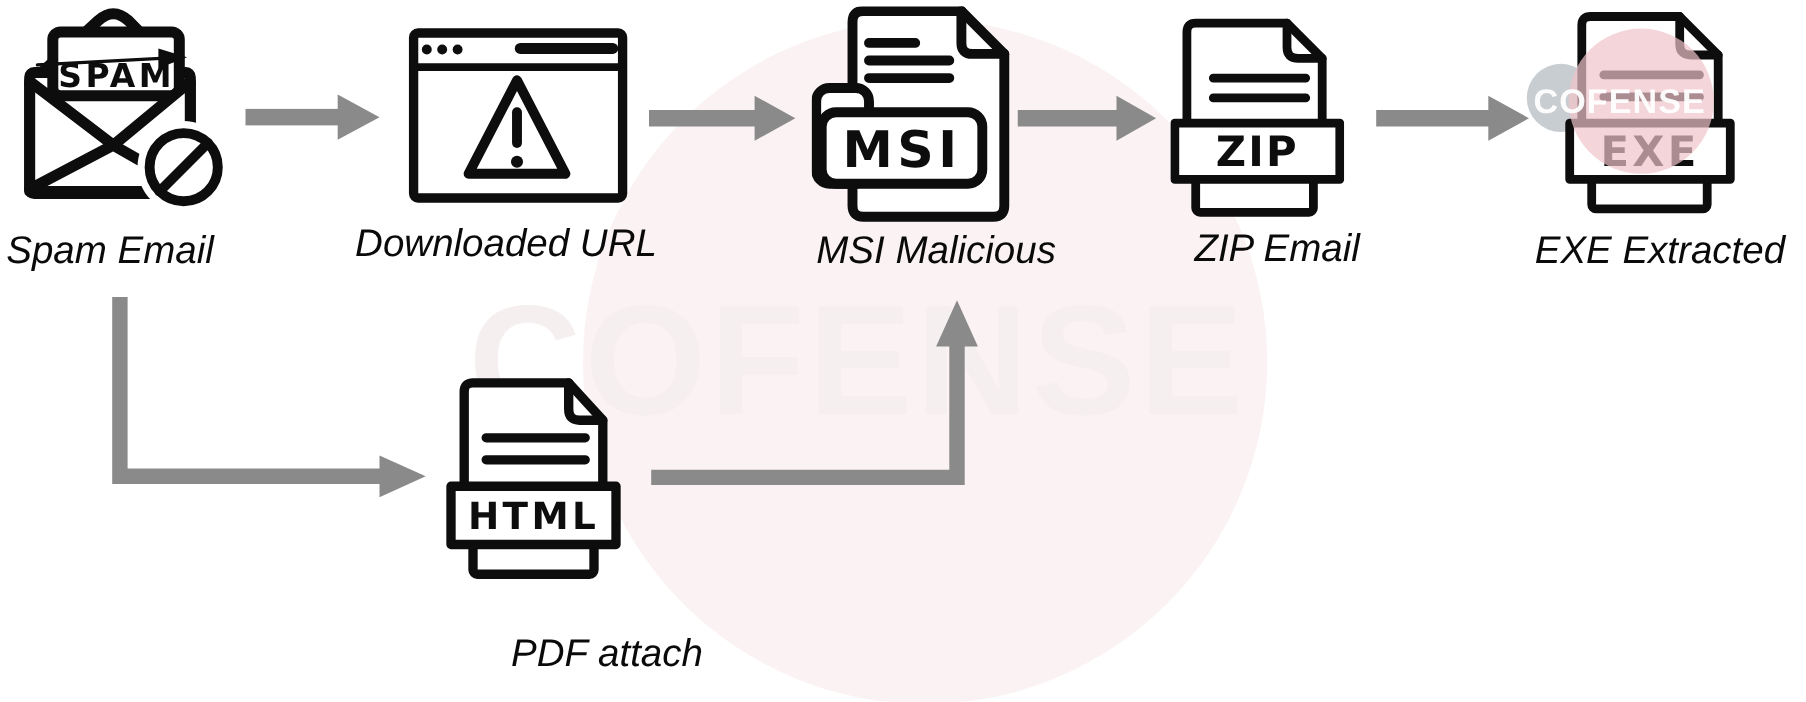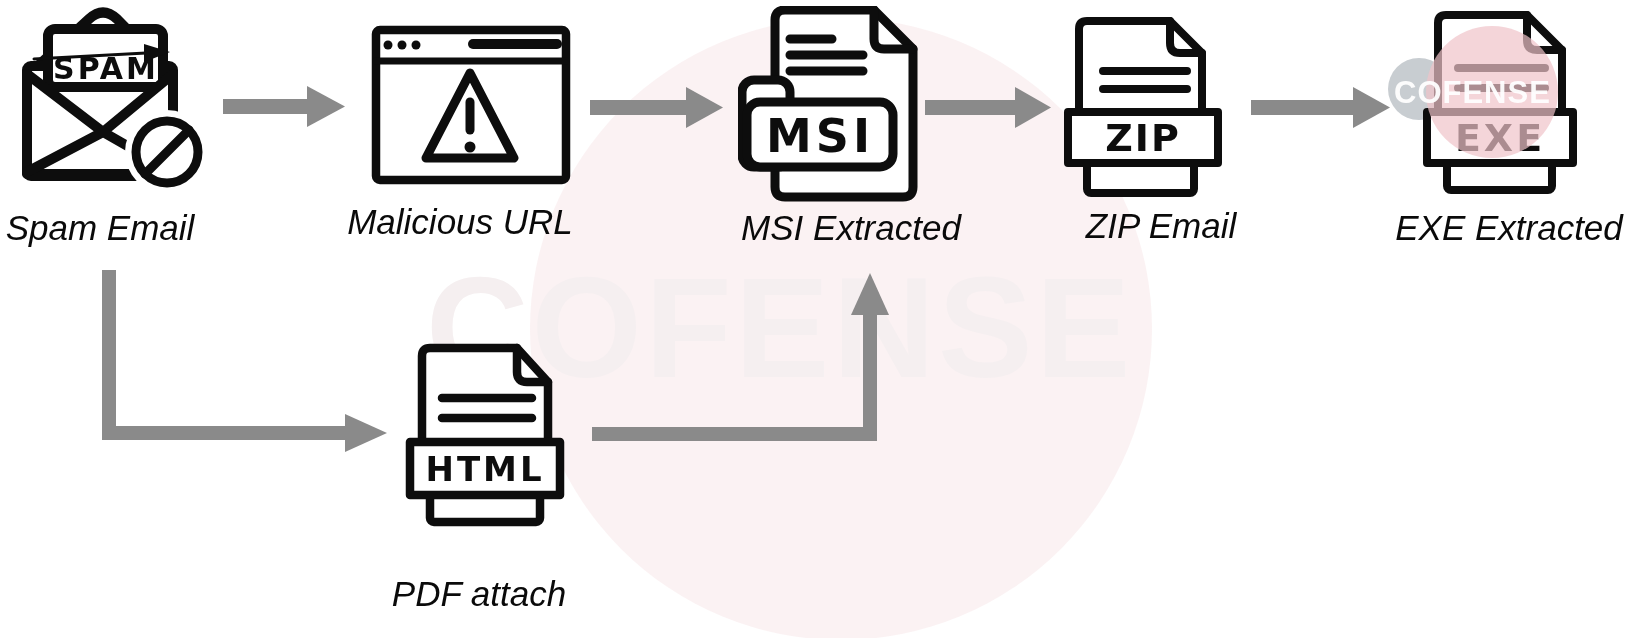"Malicious URL" div.abs { text: Malicious -> Downloaded }
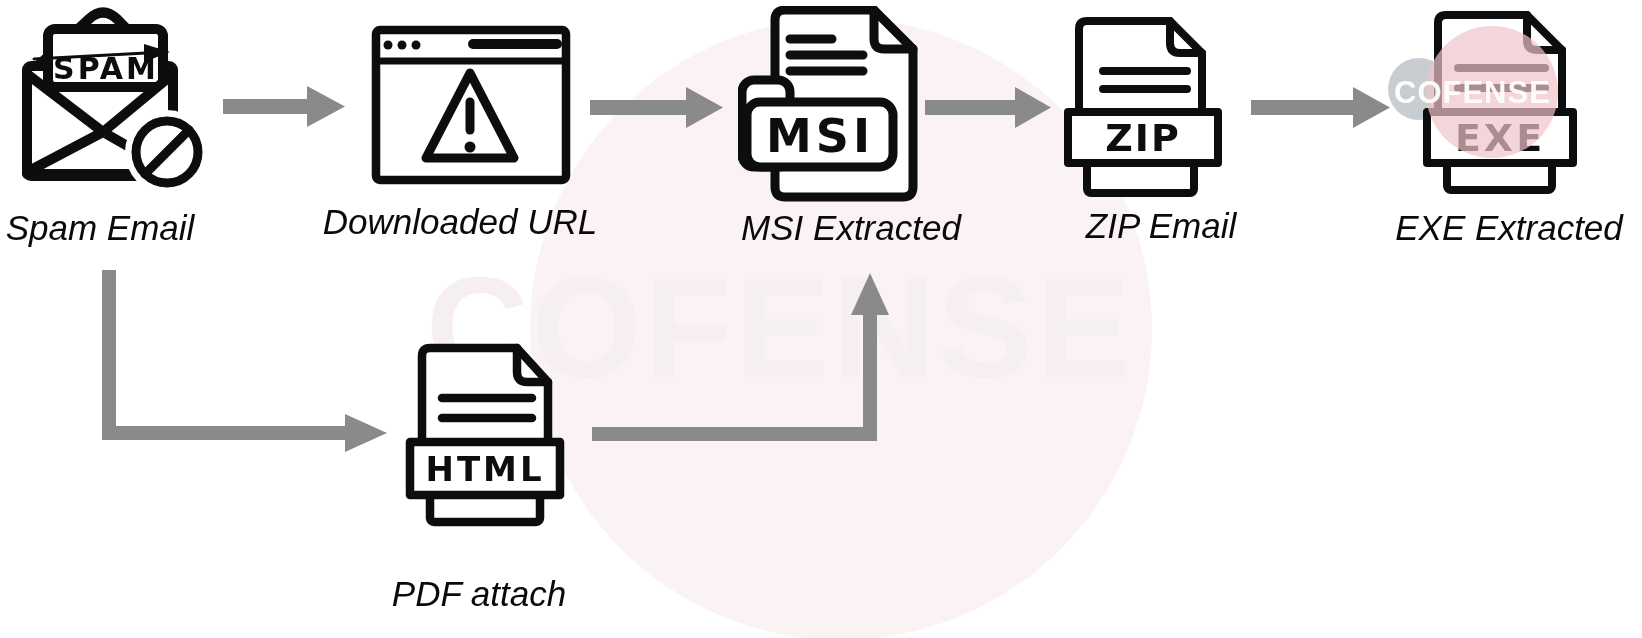"MSI Extracted" div.abs { text: Extracted -> Malicious }
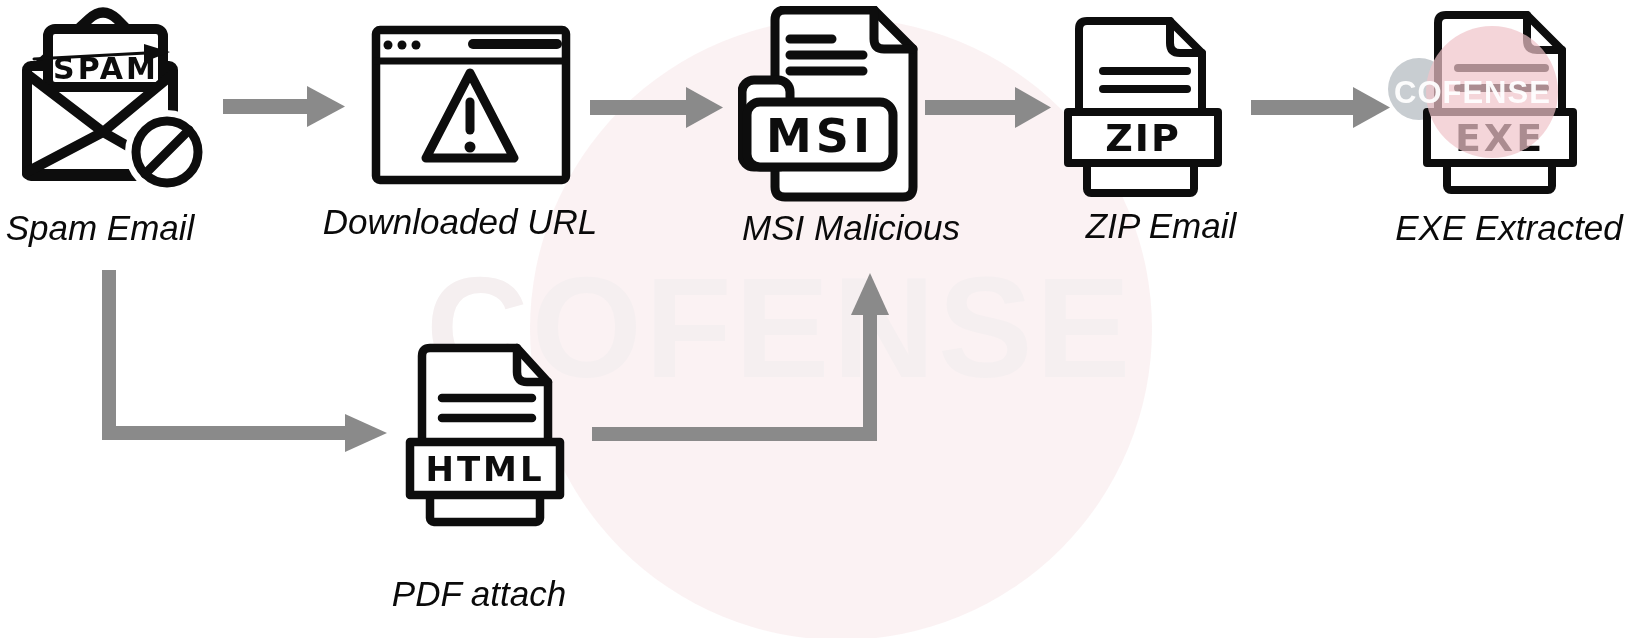"PDF attach" #label-pdf { text-align: none -> right }
